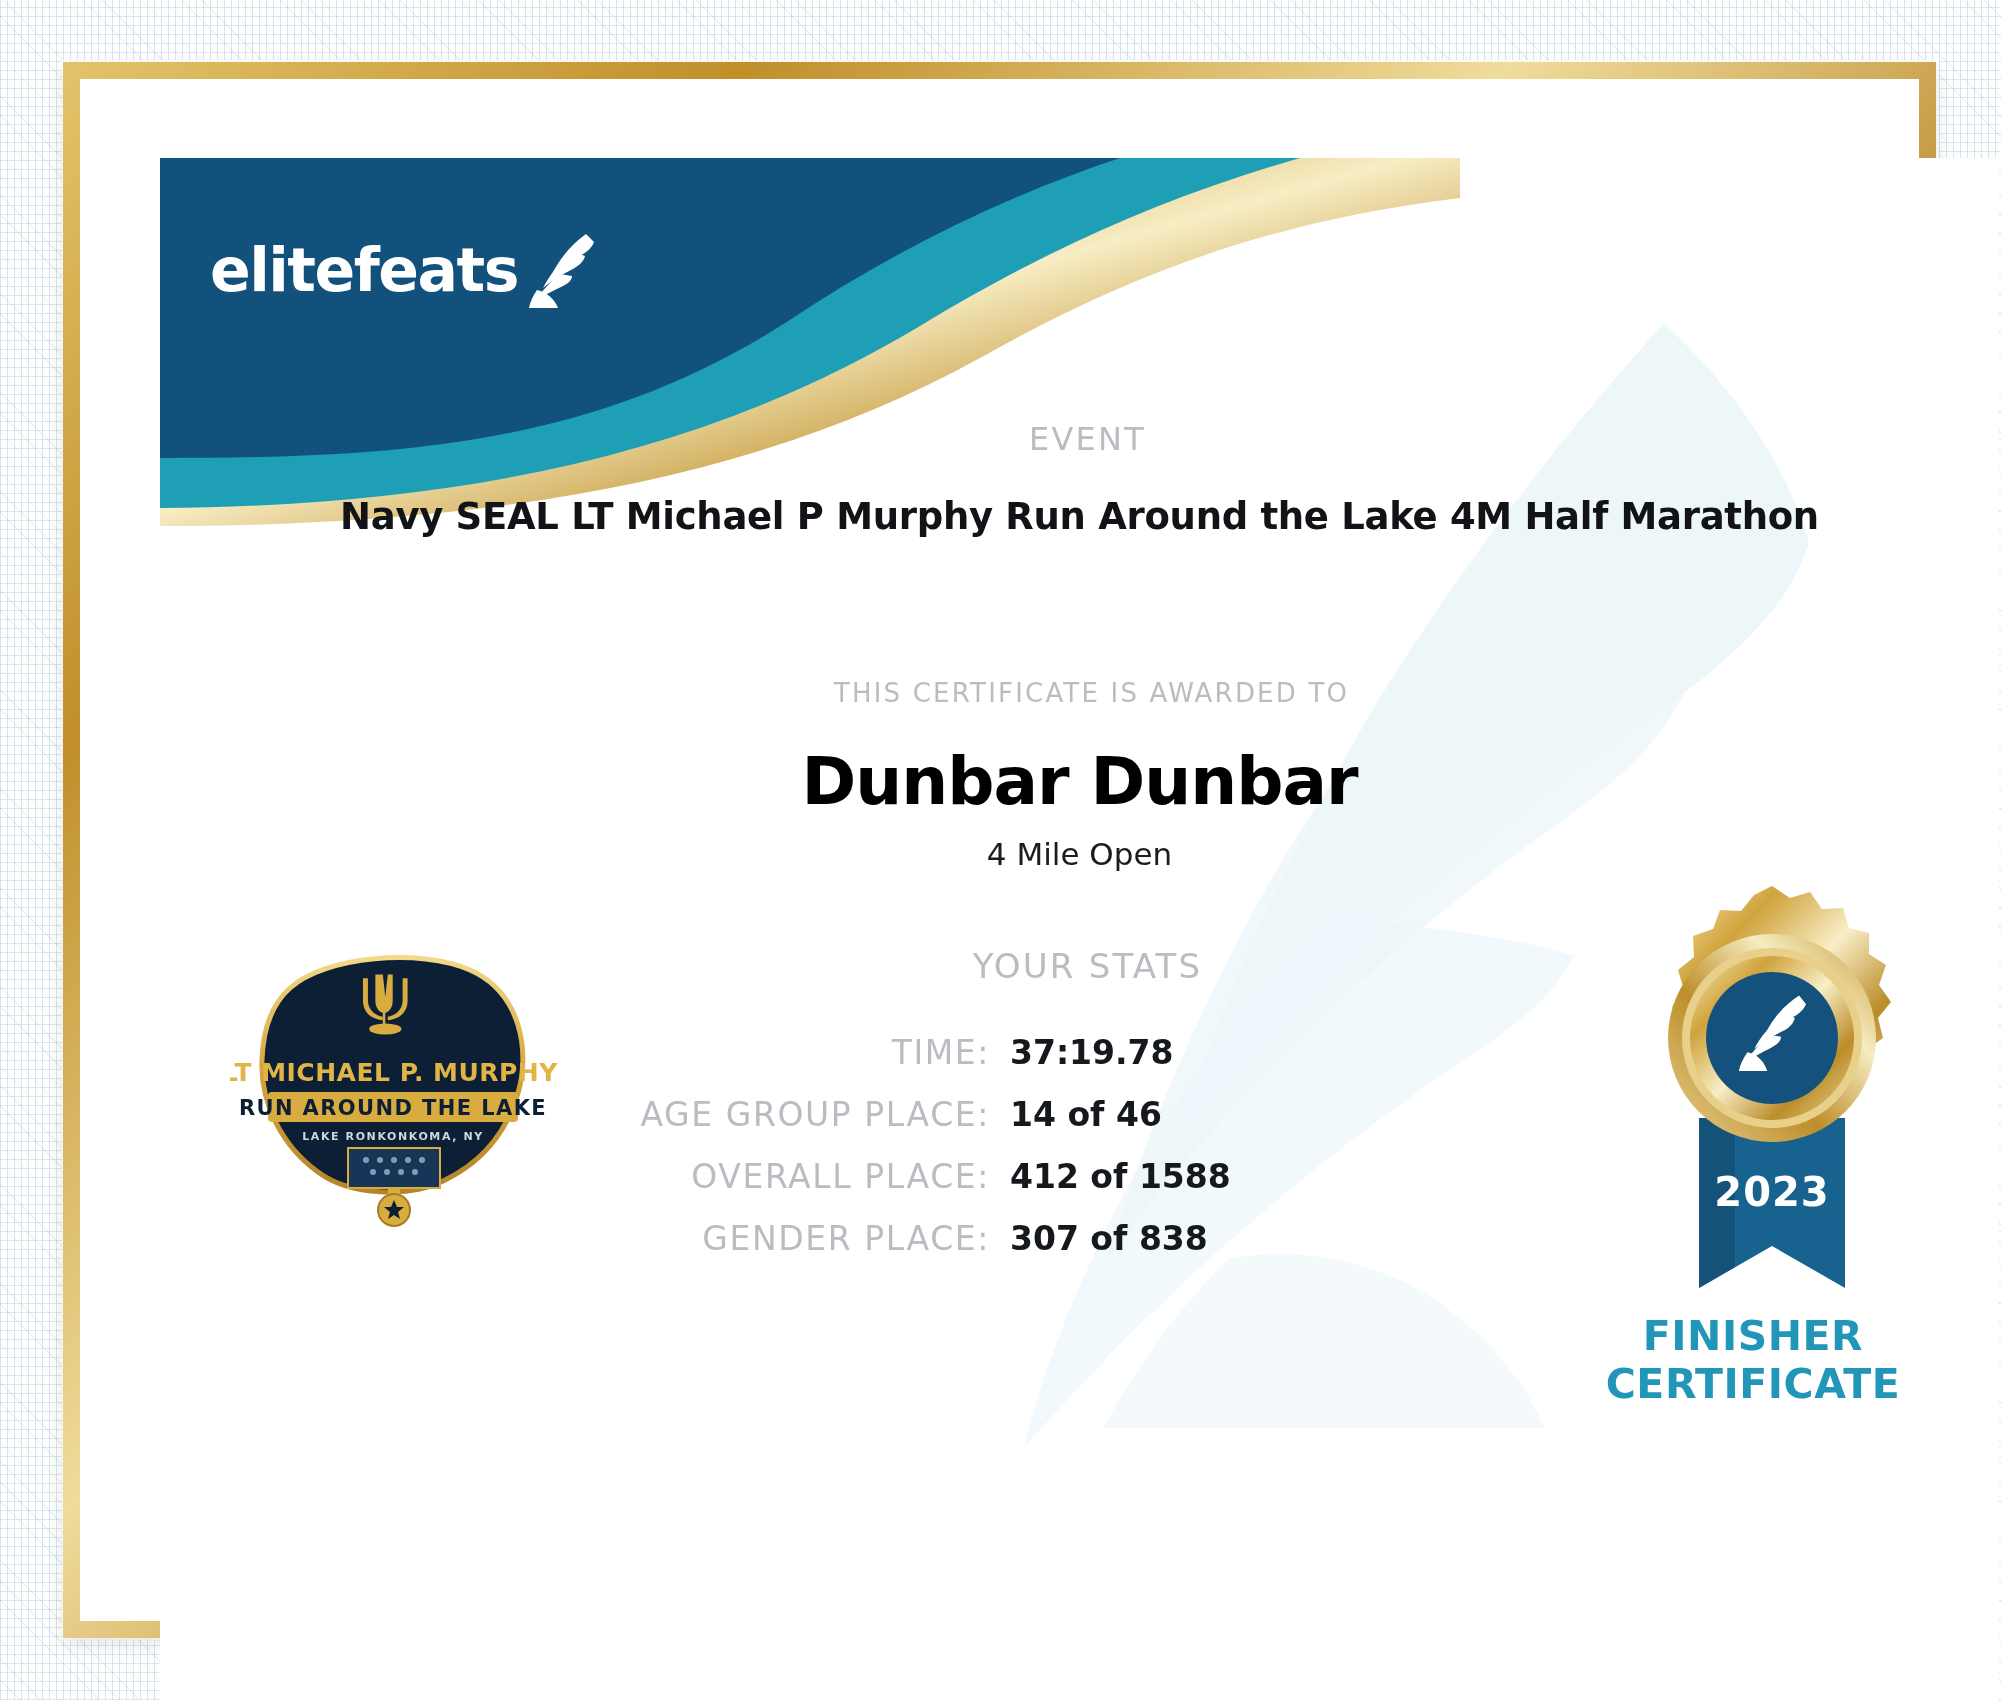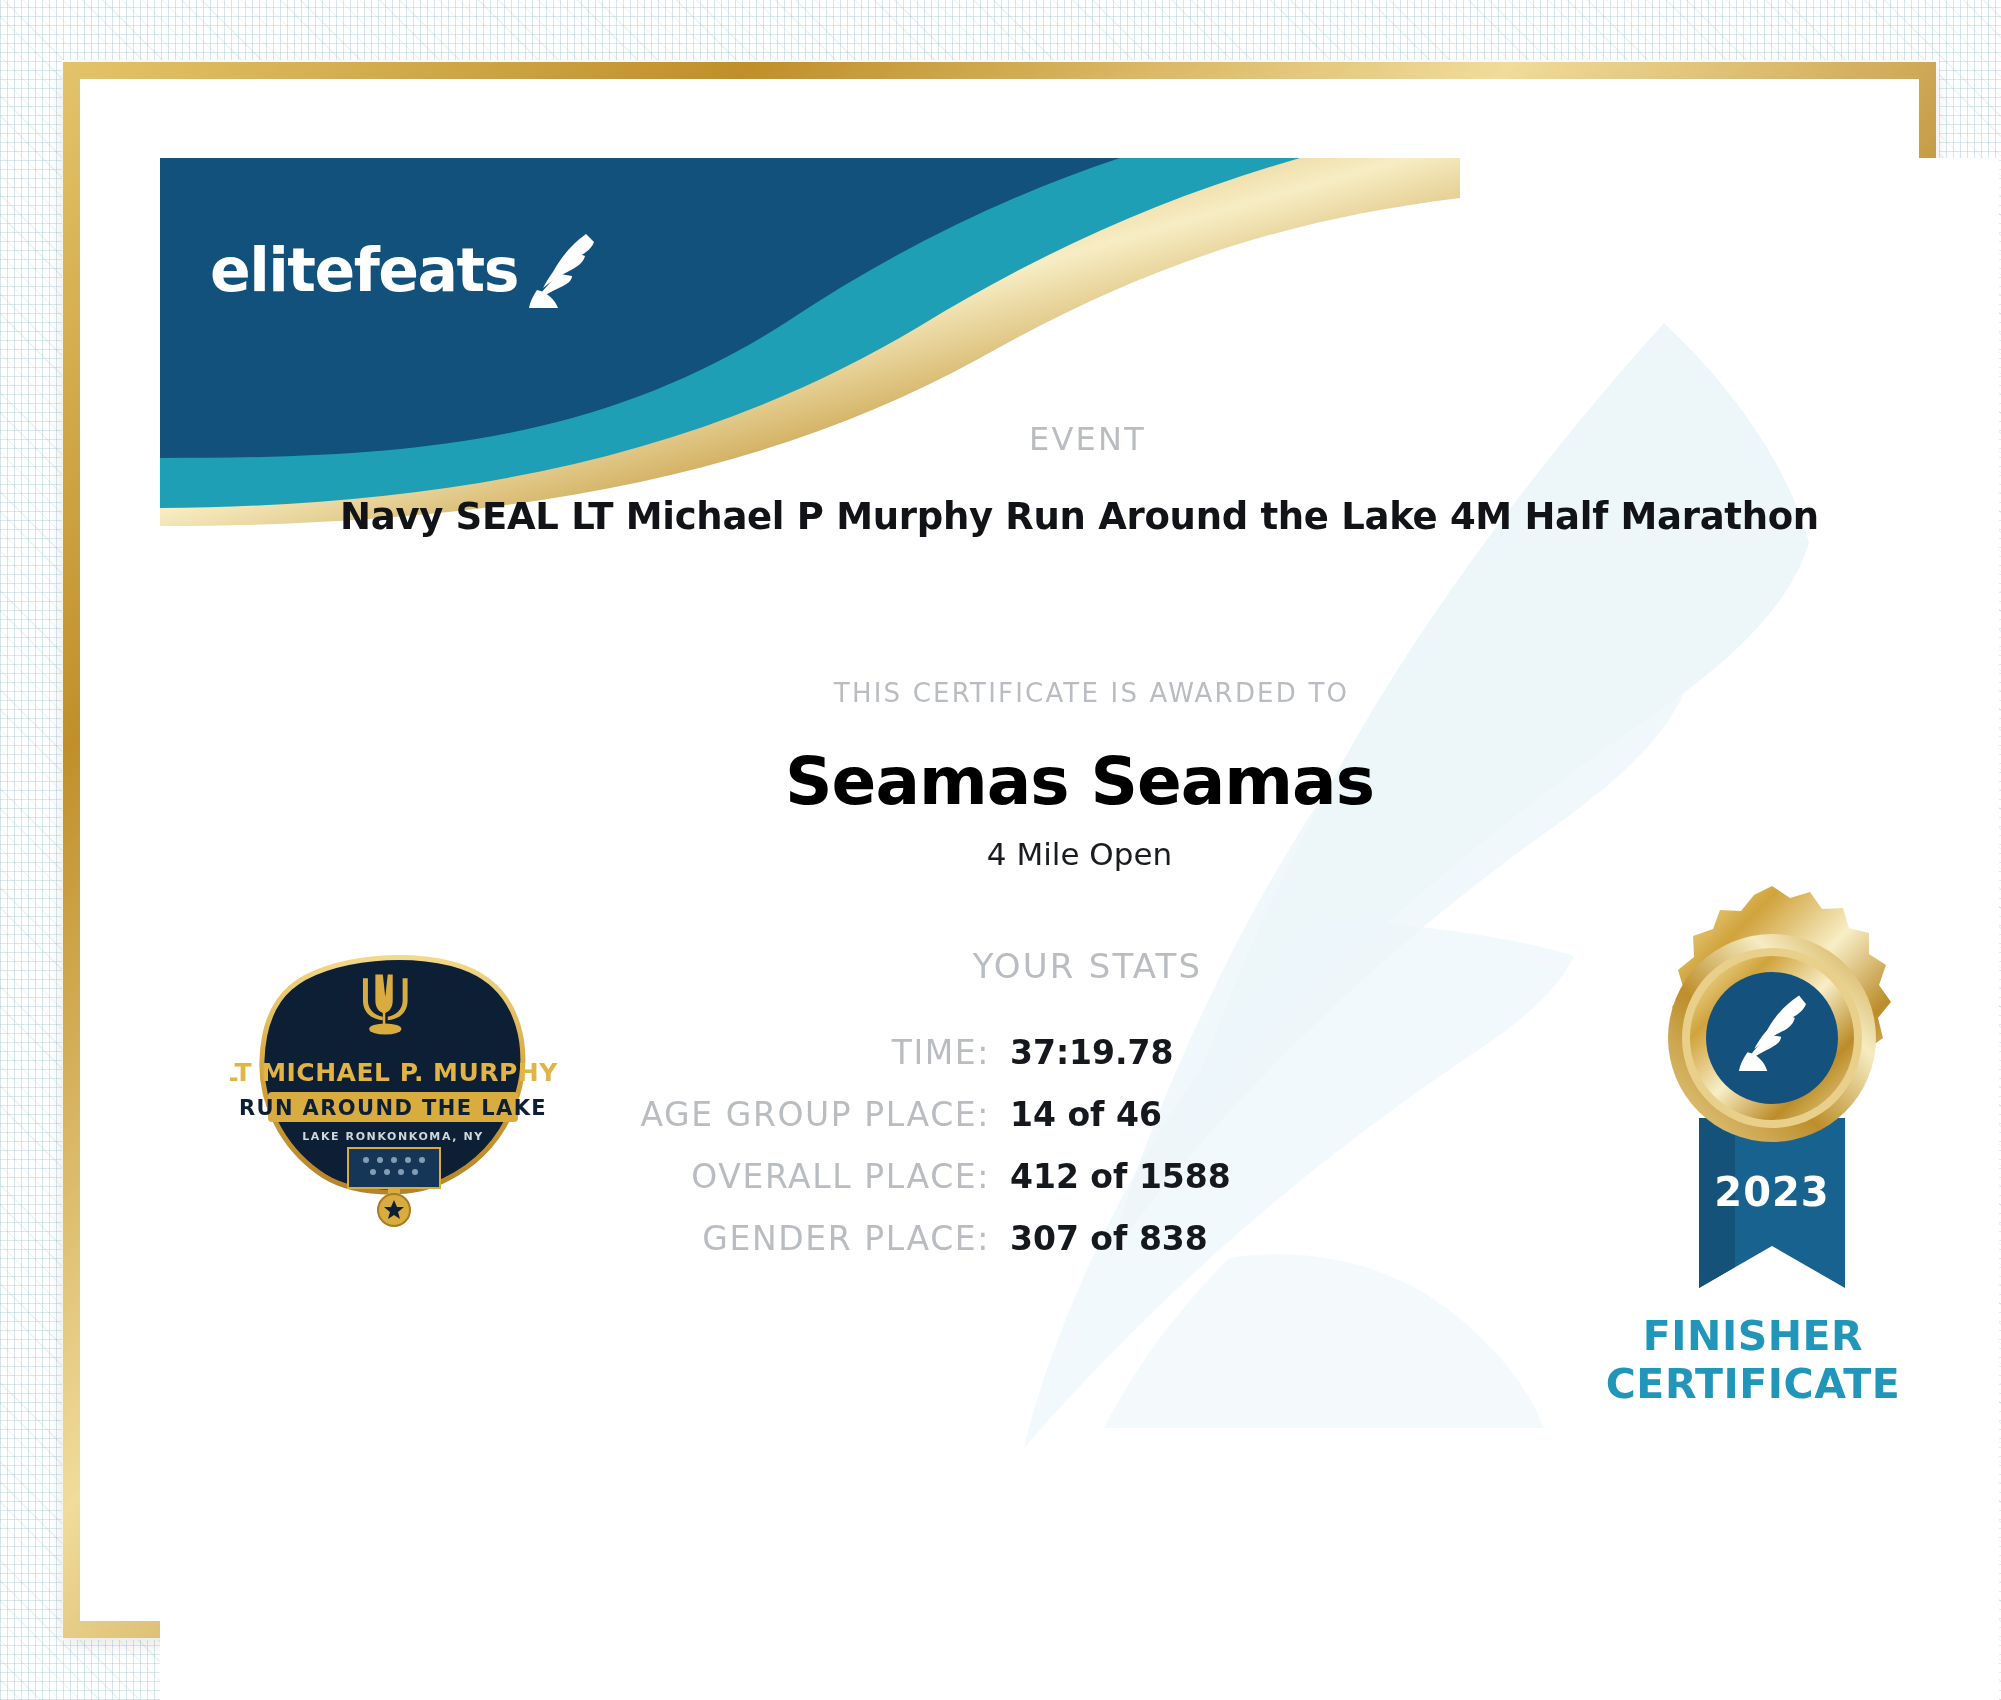"Seamas Seamas" div.recipient { text: Seamas Seamas -> Dunbar Dunbar }
